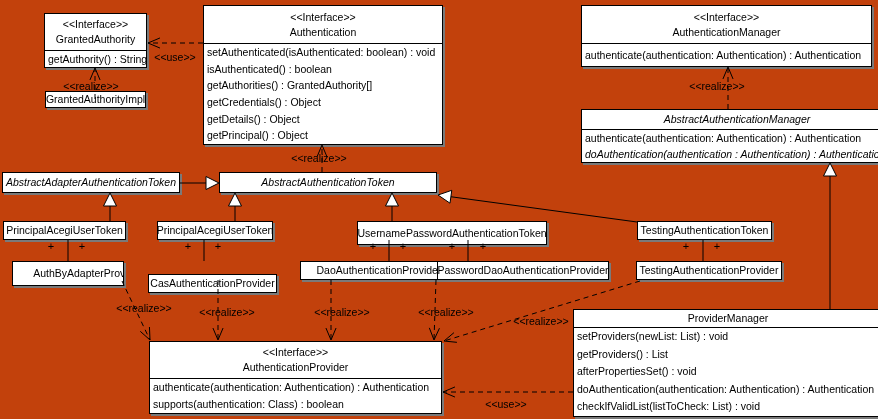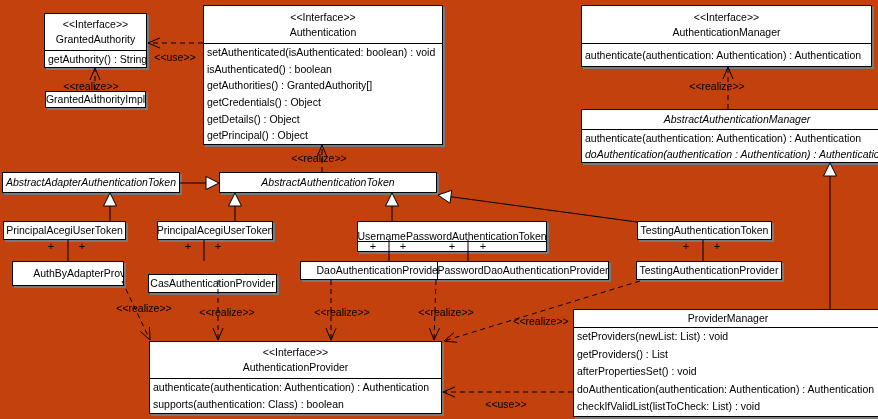"UsernamePasswordAuthenticationToken" div.uml-class { height: 31px -> 24px; text-decoration: underline -> none }
